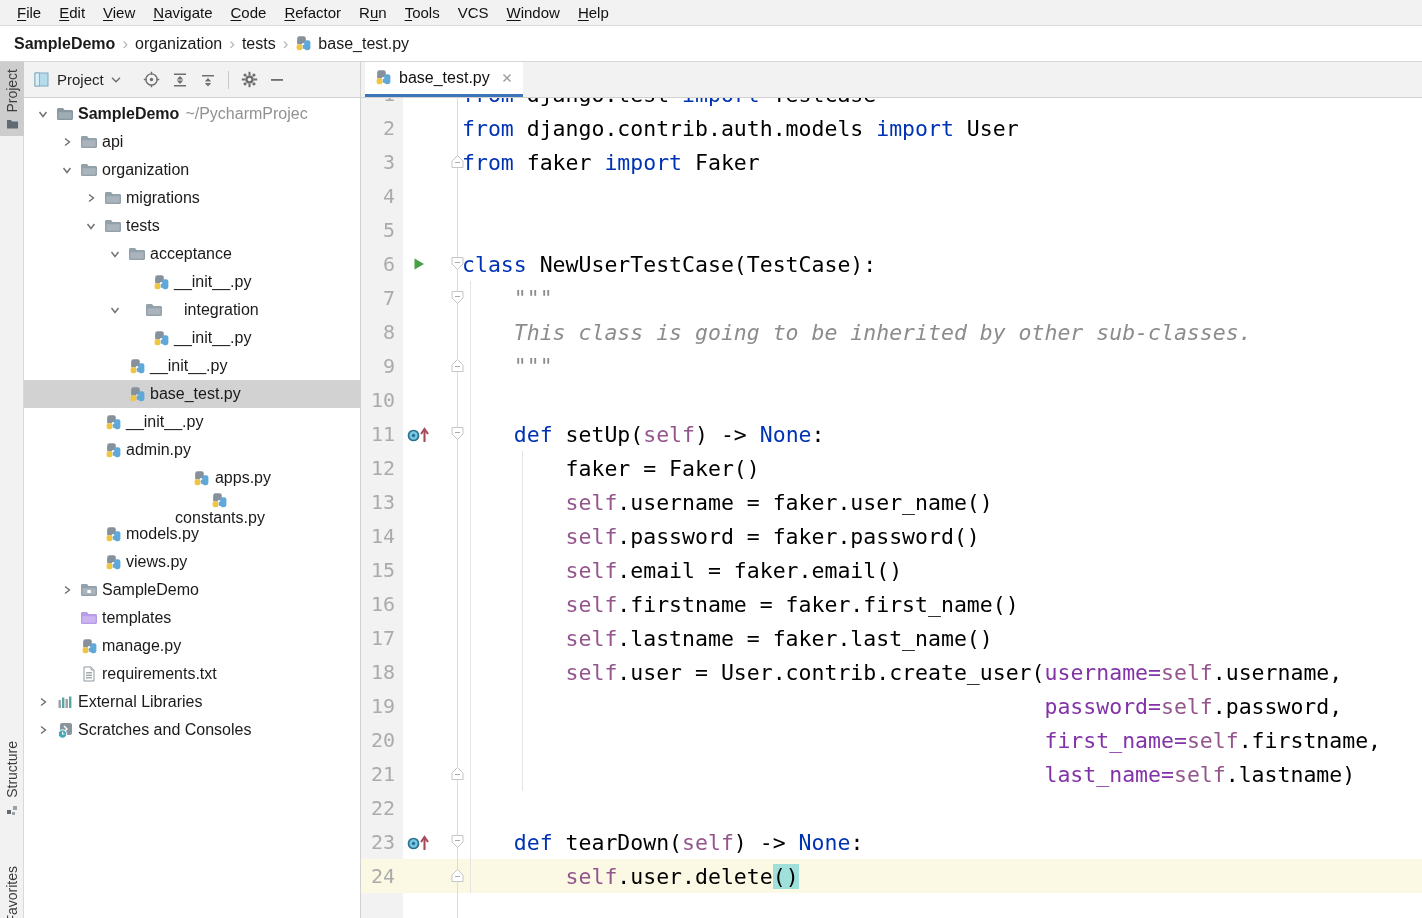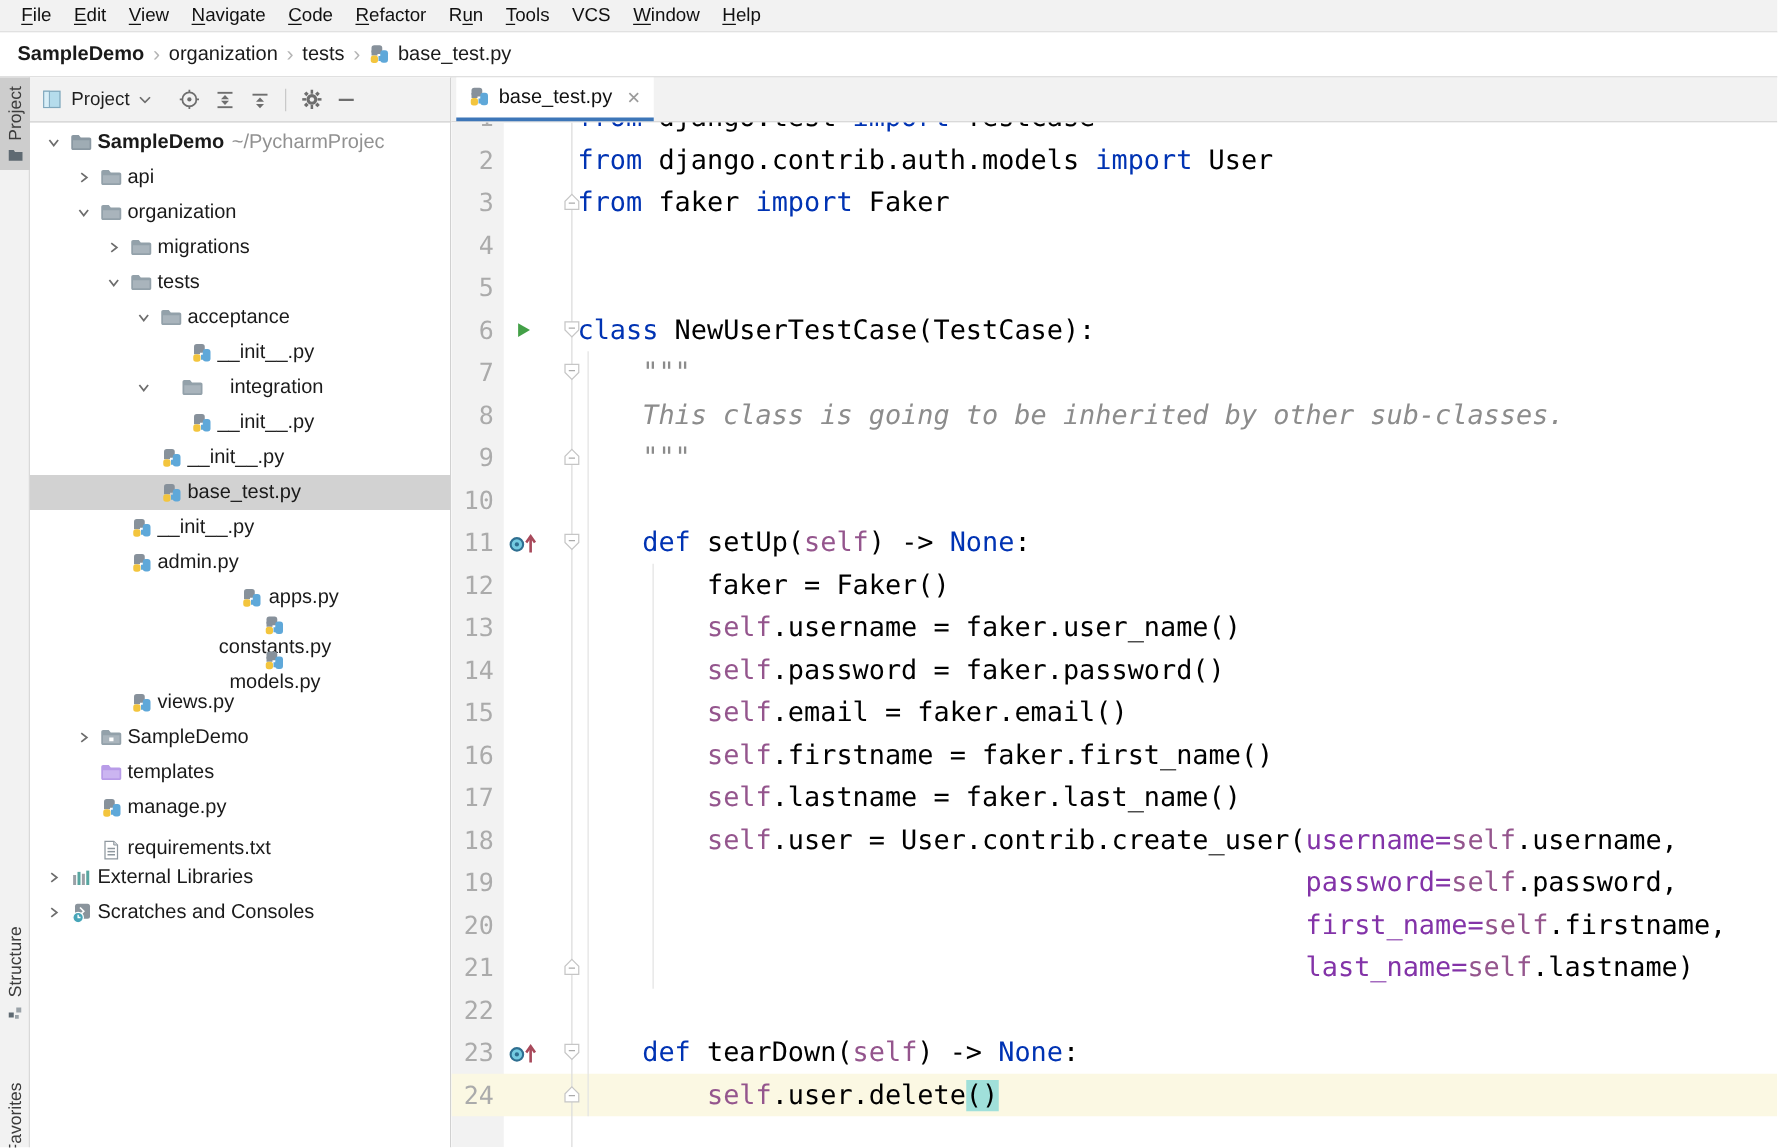"models.py" div.tree-row { flex-direction: column -> none }
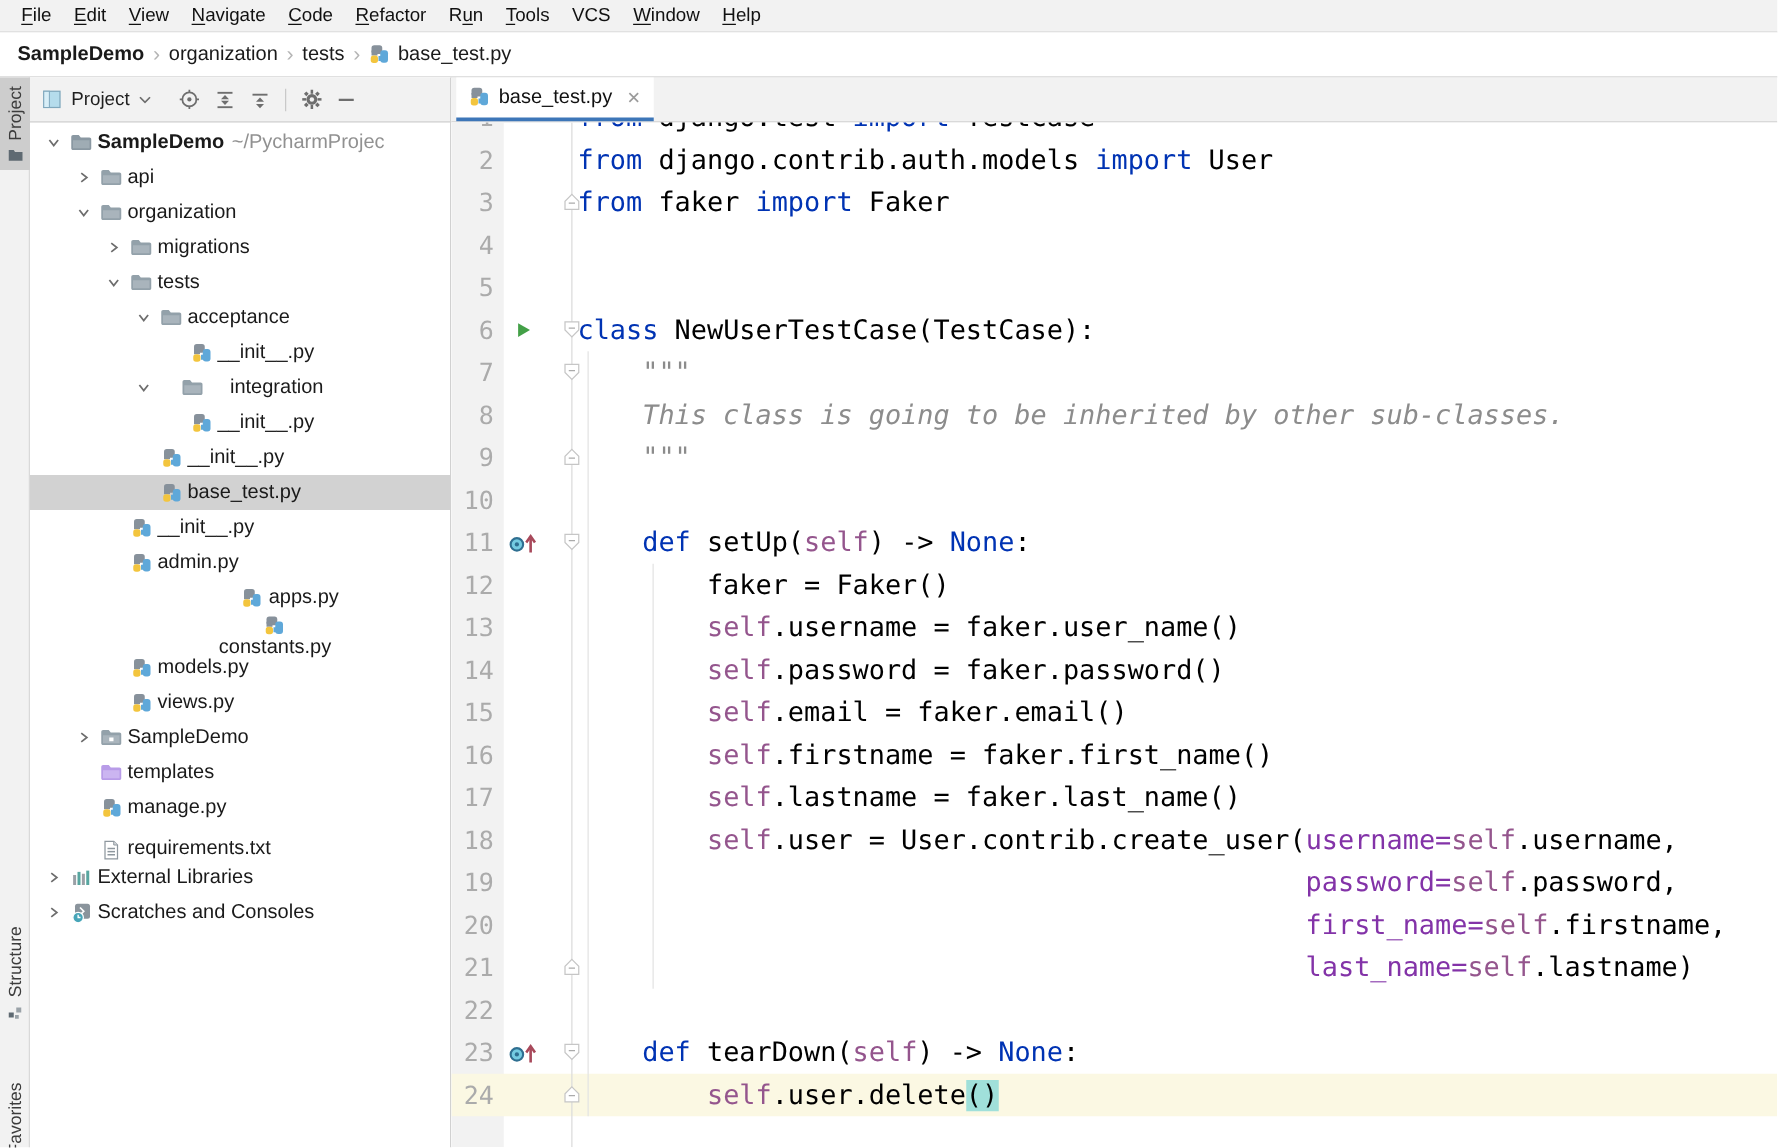"requirements.txt" div.tree-row { align-items: flex-end -> none }
